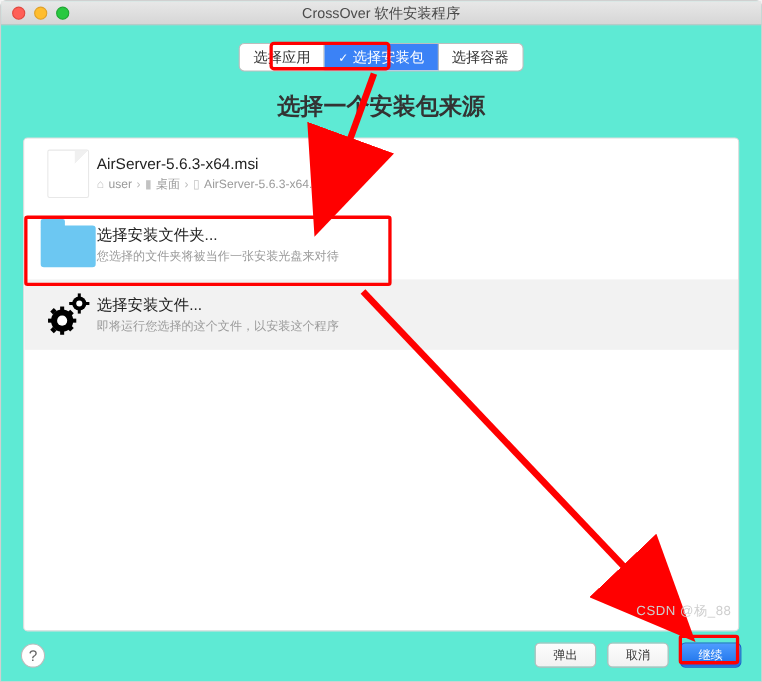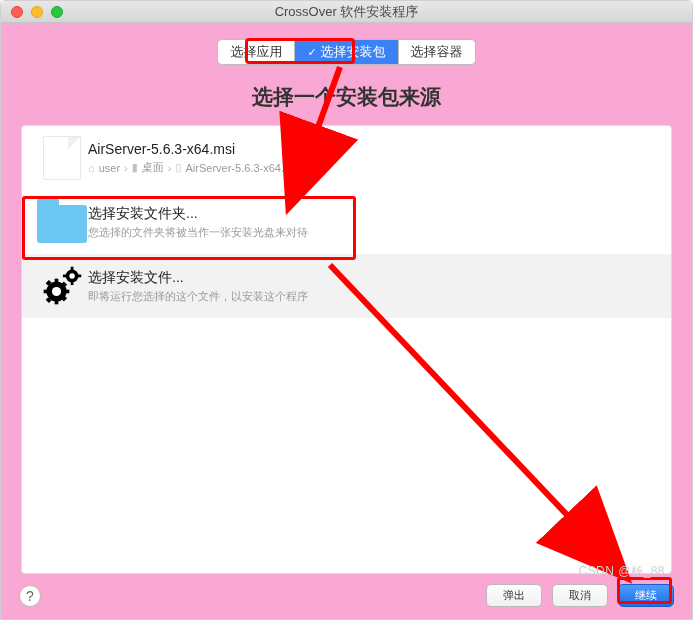"CrossOver 软件安装程序" .window { background: #f9a8d4 -> #5eead4 }
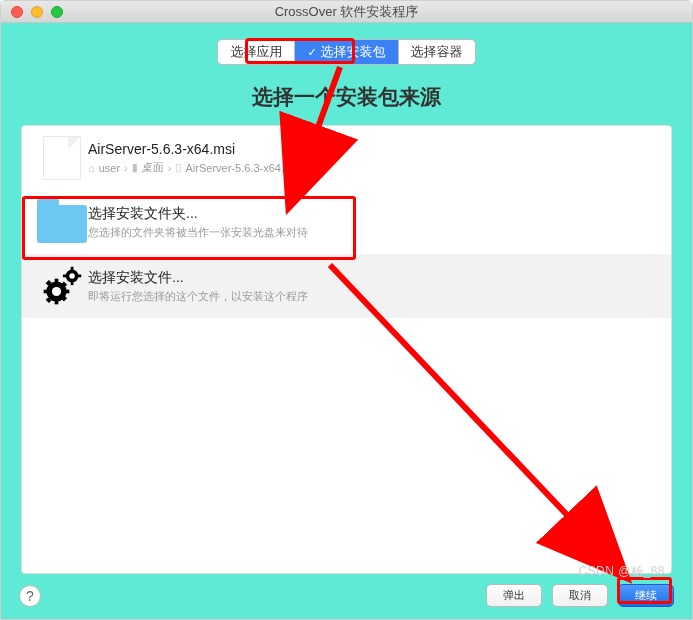"CSDN @杨_88" .watermark { bottom: 40px -> 56px }
